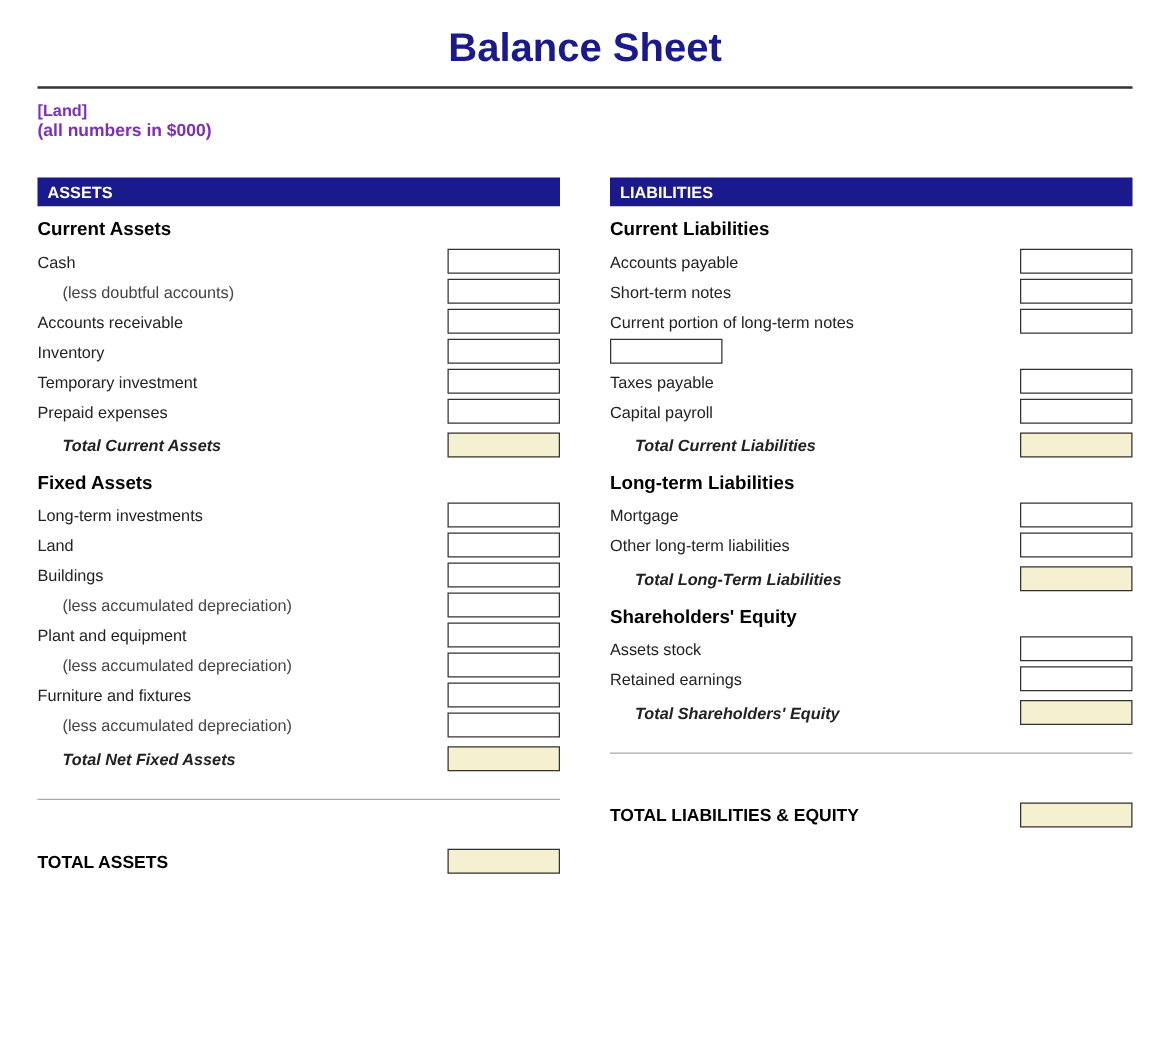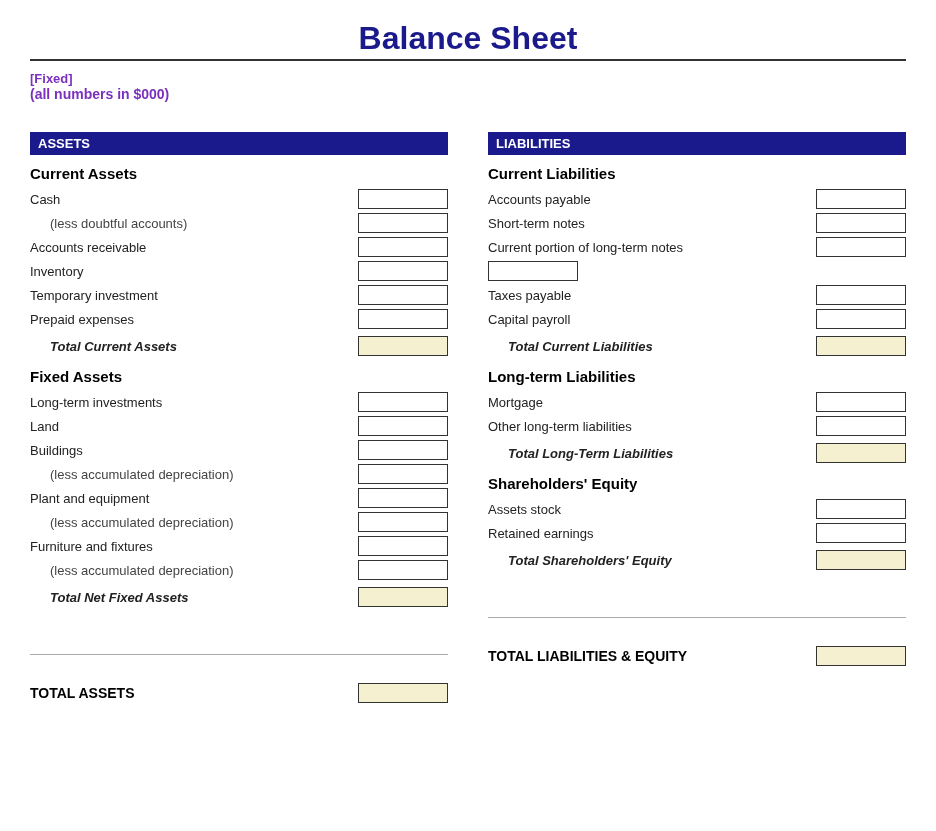"Balance Sheet" .page-title { padding-bottom: 2px -> 12px }
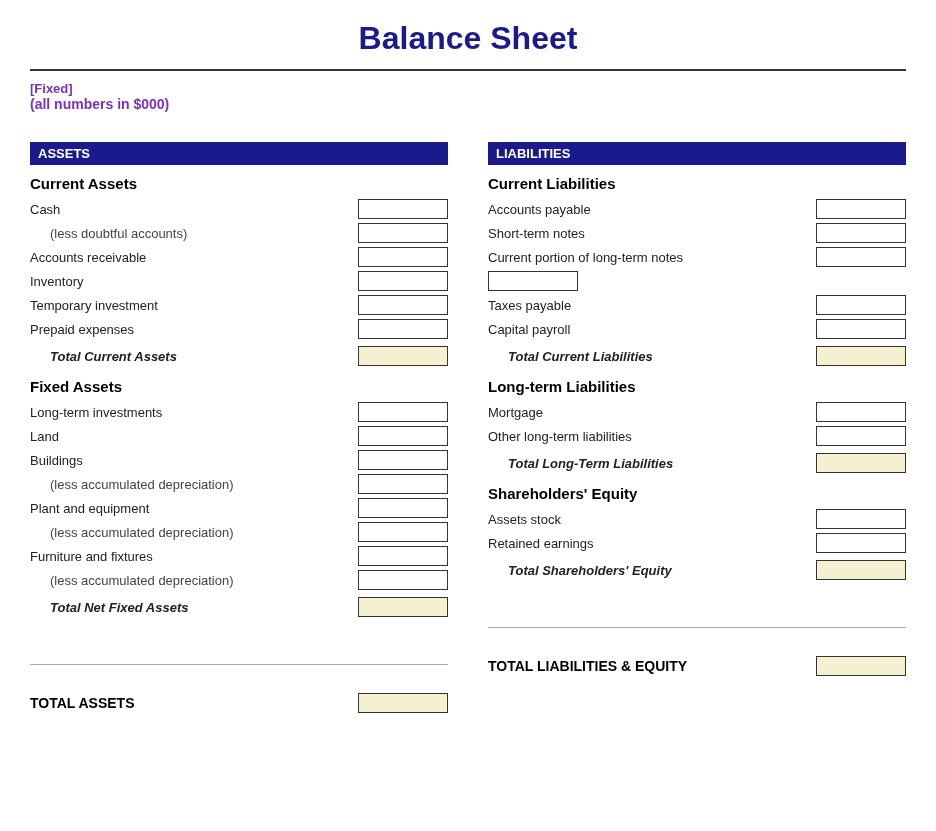"[Fixed]" div.subtitle-date { text: Fixed -> Land }
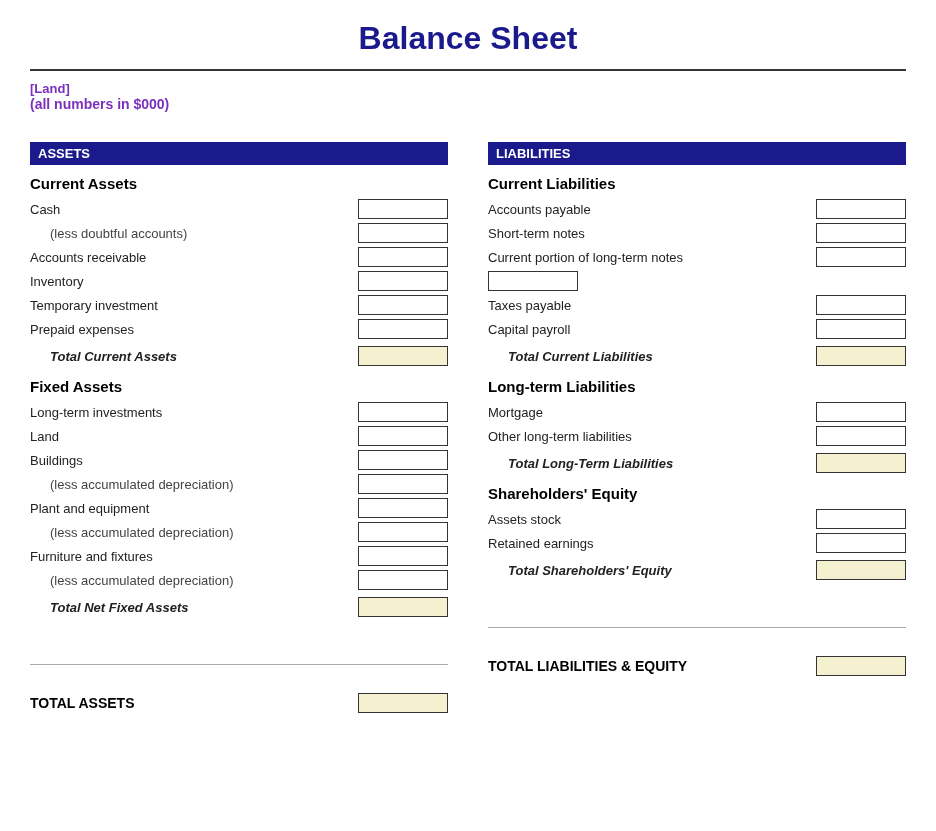"TOTAL LIABILITIES & EQUITY" .divider-bottom { margin-top: 45px -> 20px; padding-top: 13px -> 24px }
